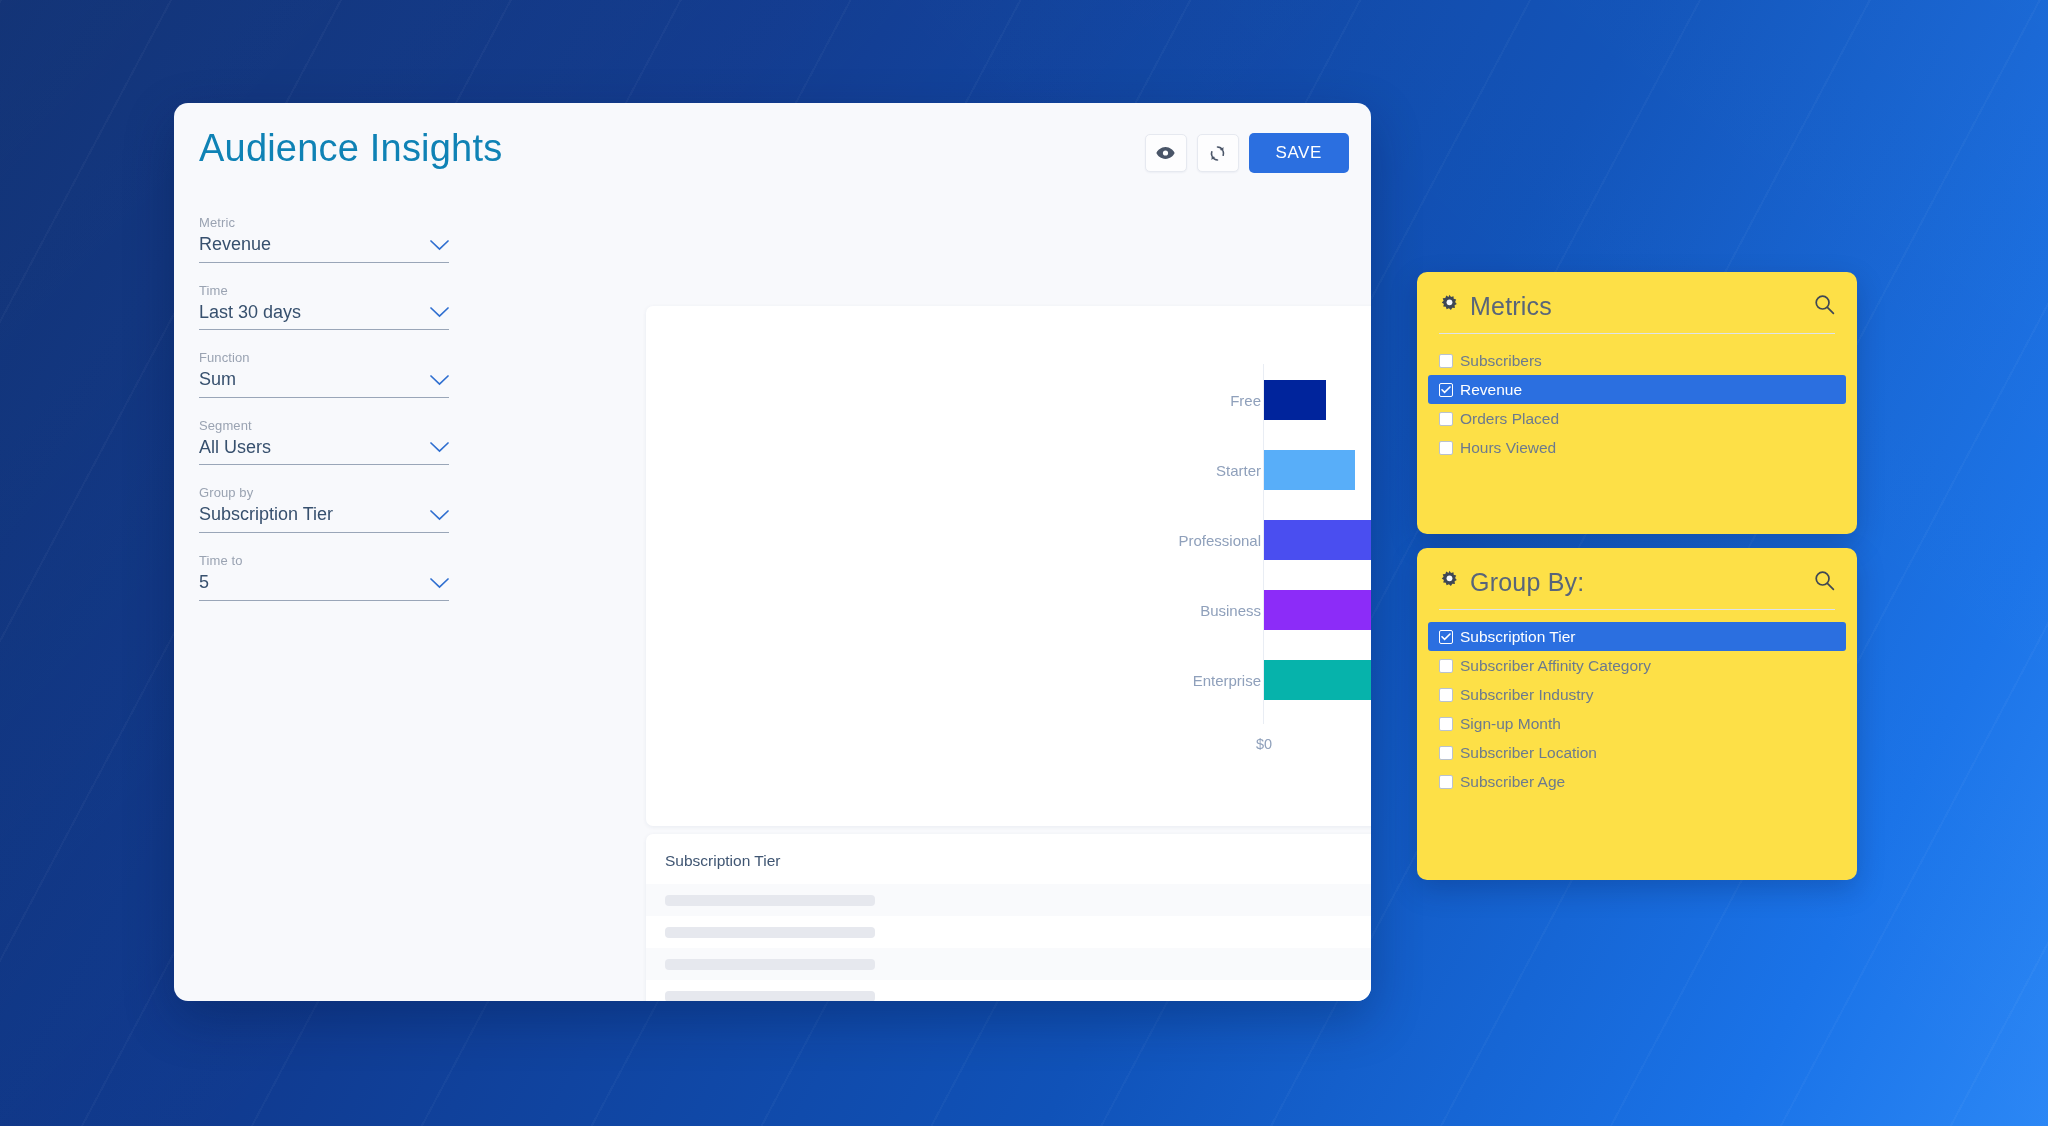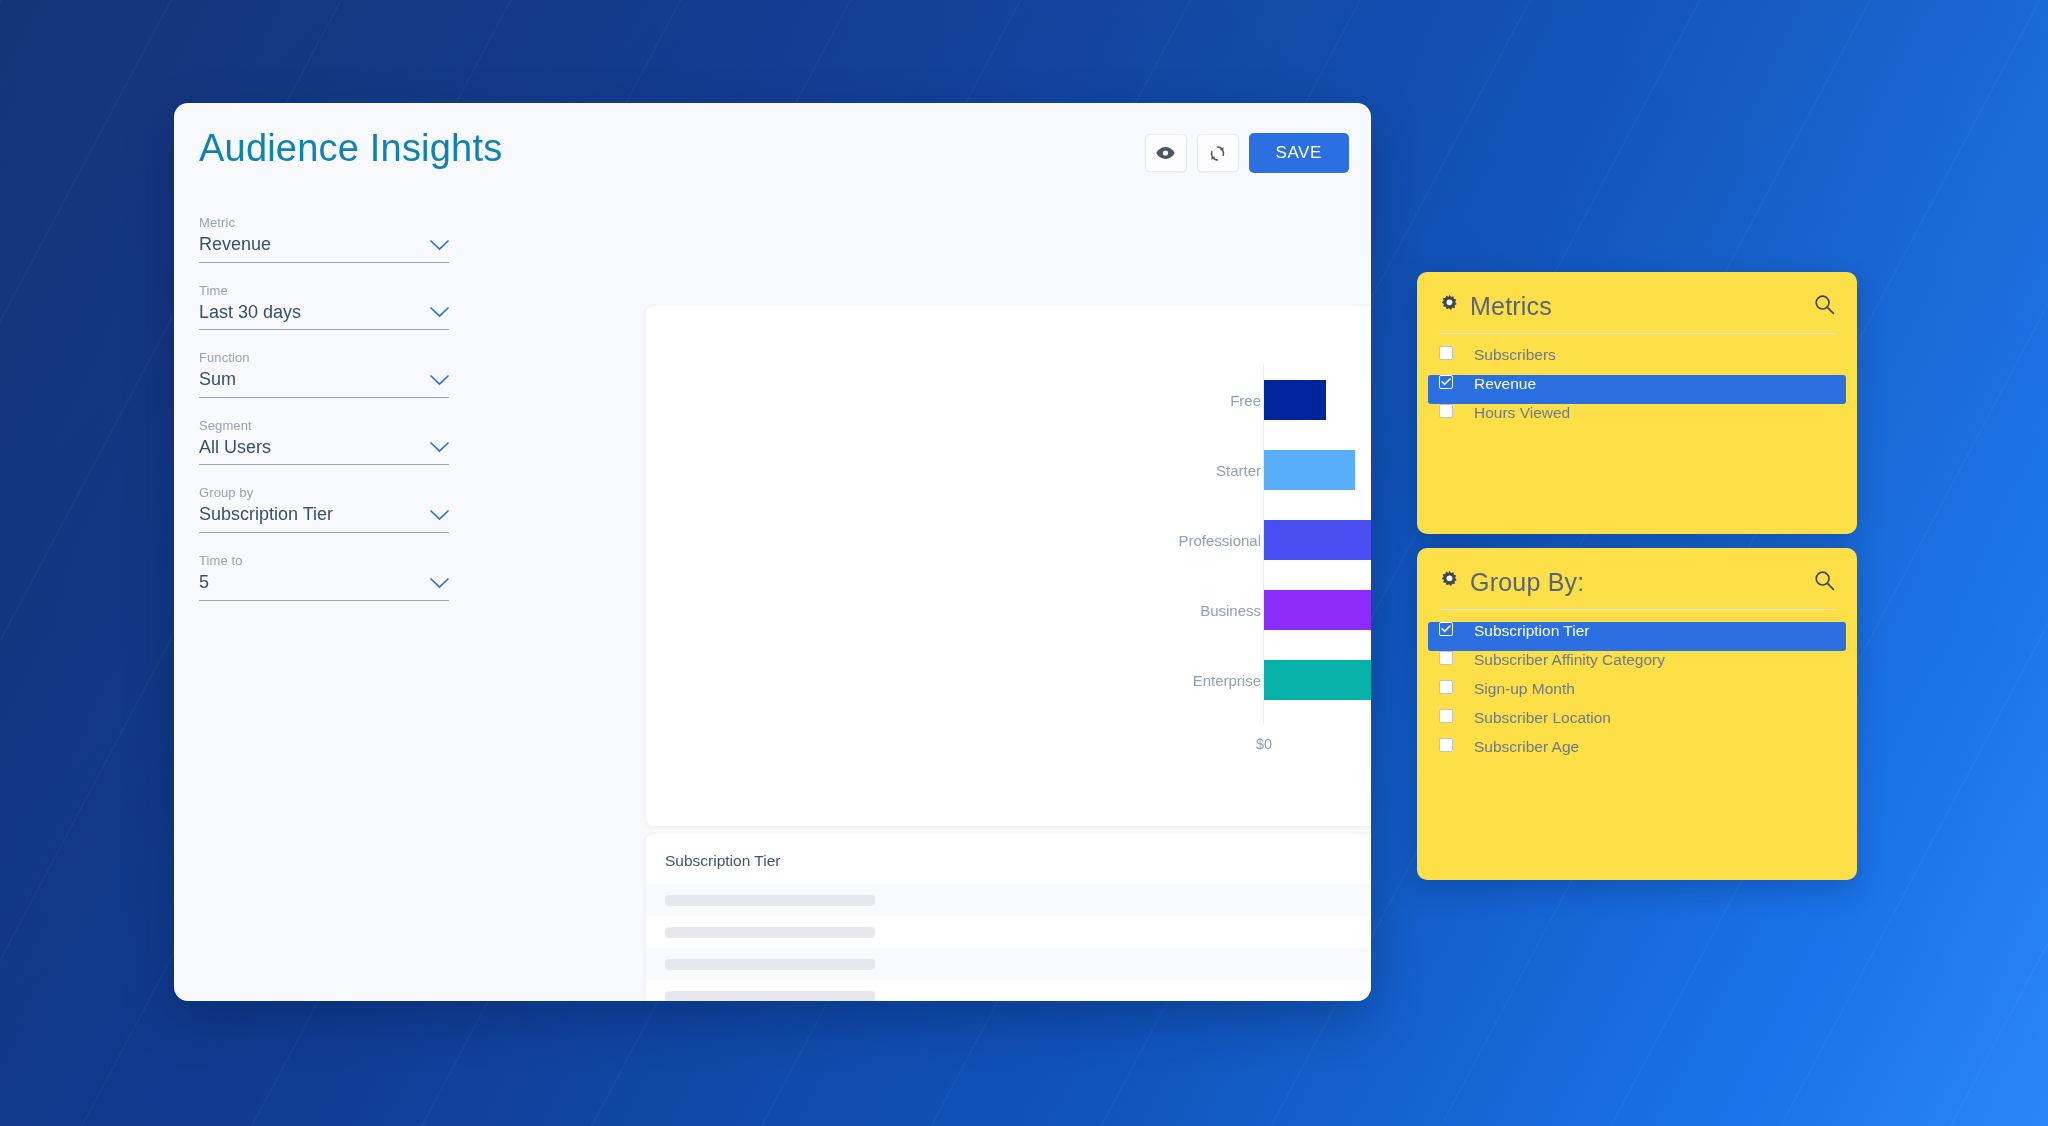"Subscribers" .panel-item { align-items: flex-start -> center; gap: 21px -> 7px }
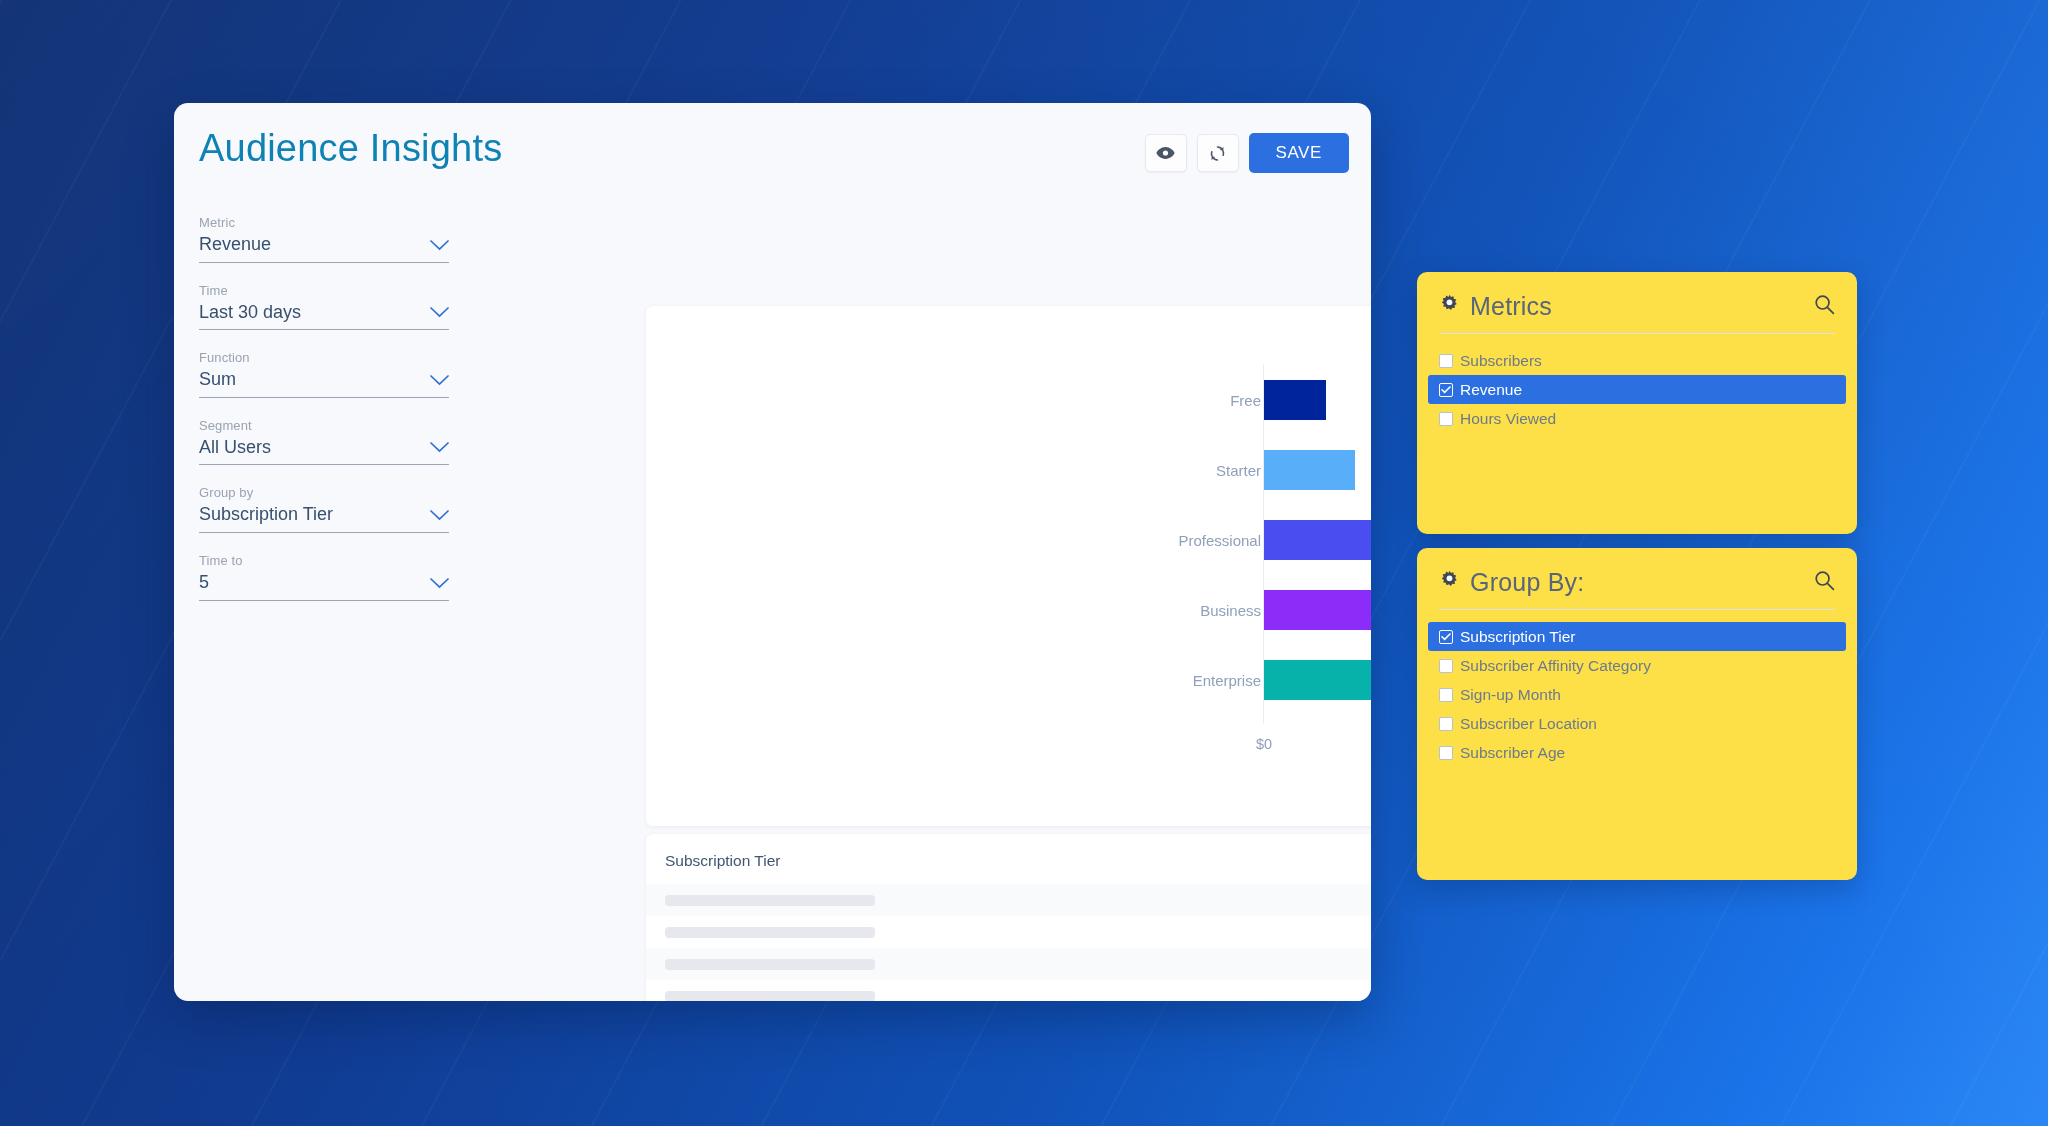"Orders Placed" div.panel-item { html: none -> <div> <span></span> <span>Orders Placed</span> </div> }
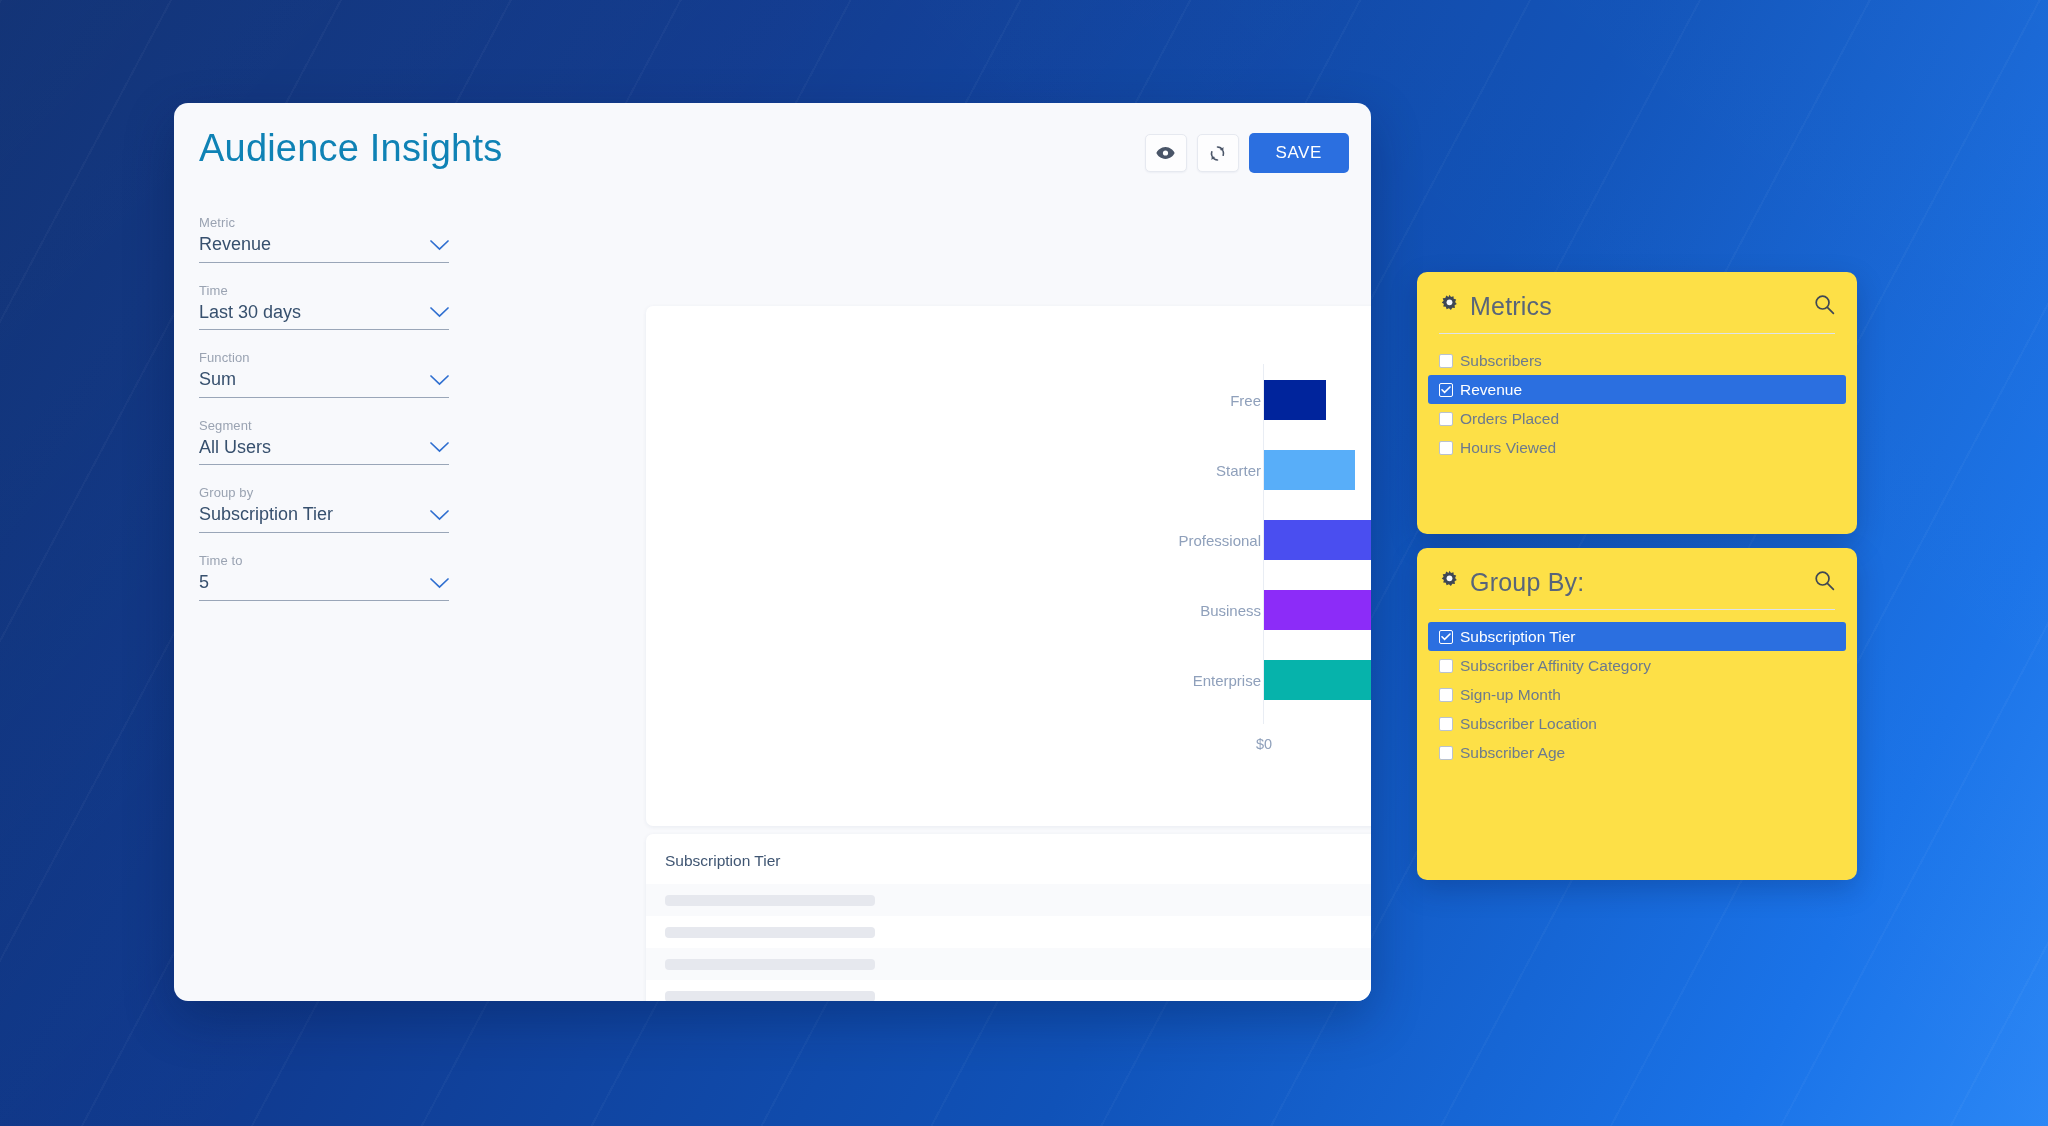"Subscriber Industry" div.panel-item { html: none -> <div> <span></span> <span>Subscriber Industry</span> </div> }
